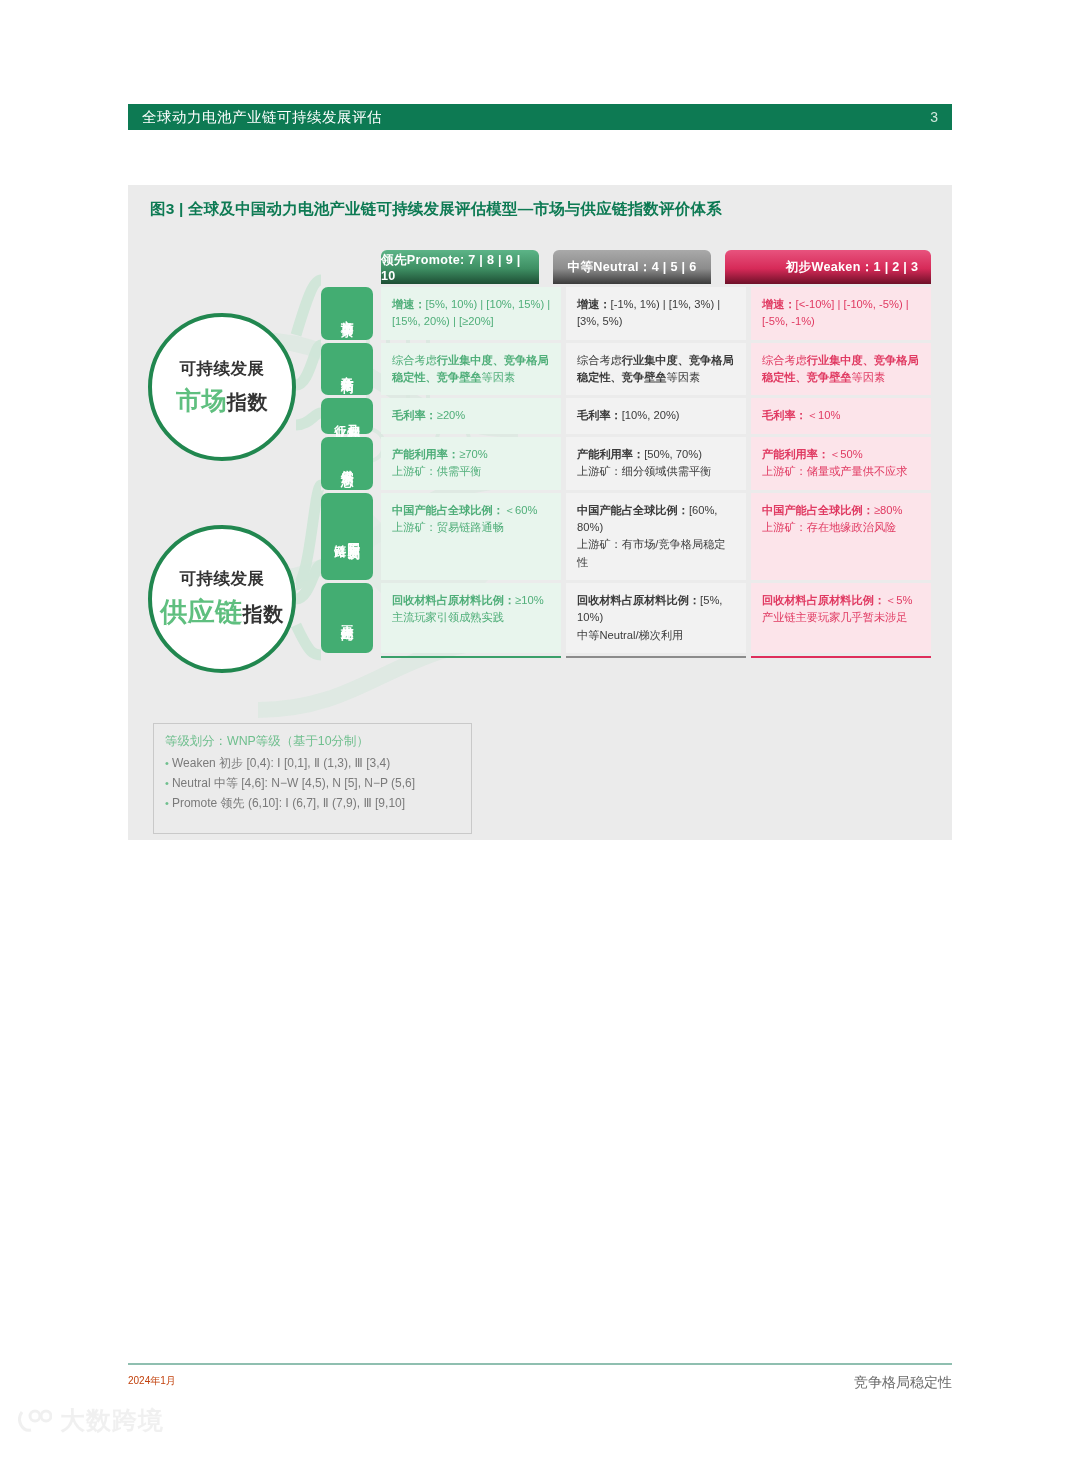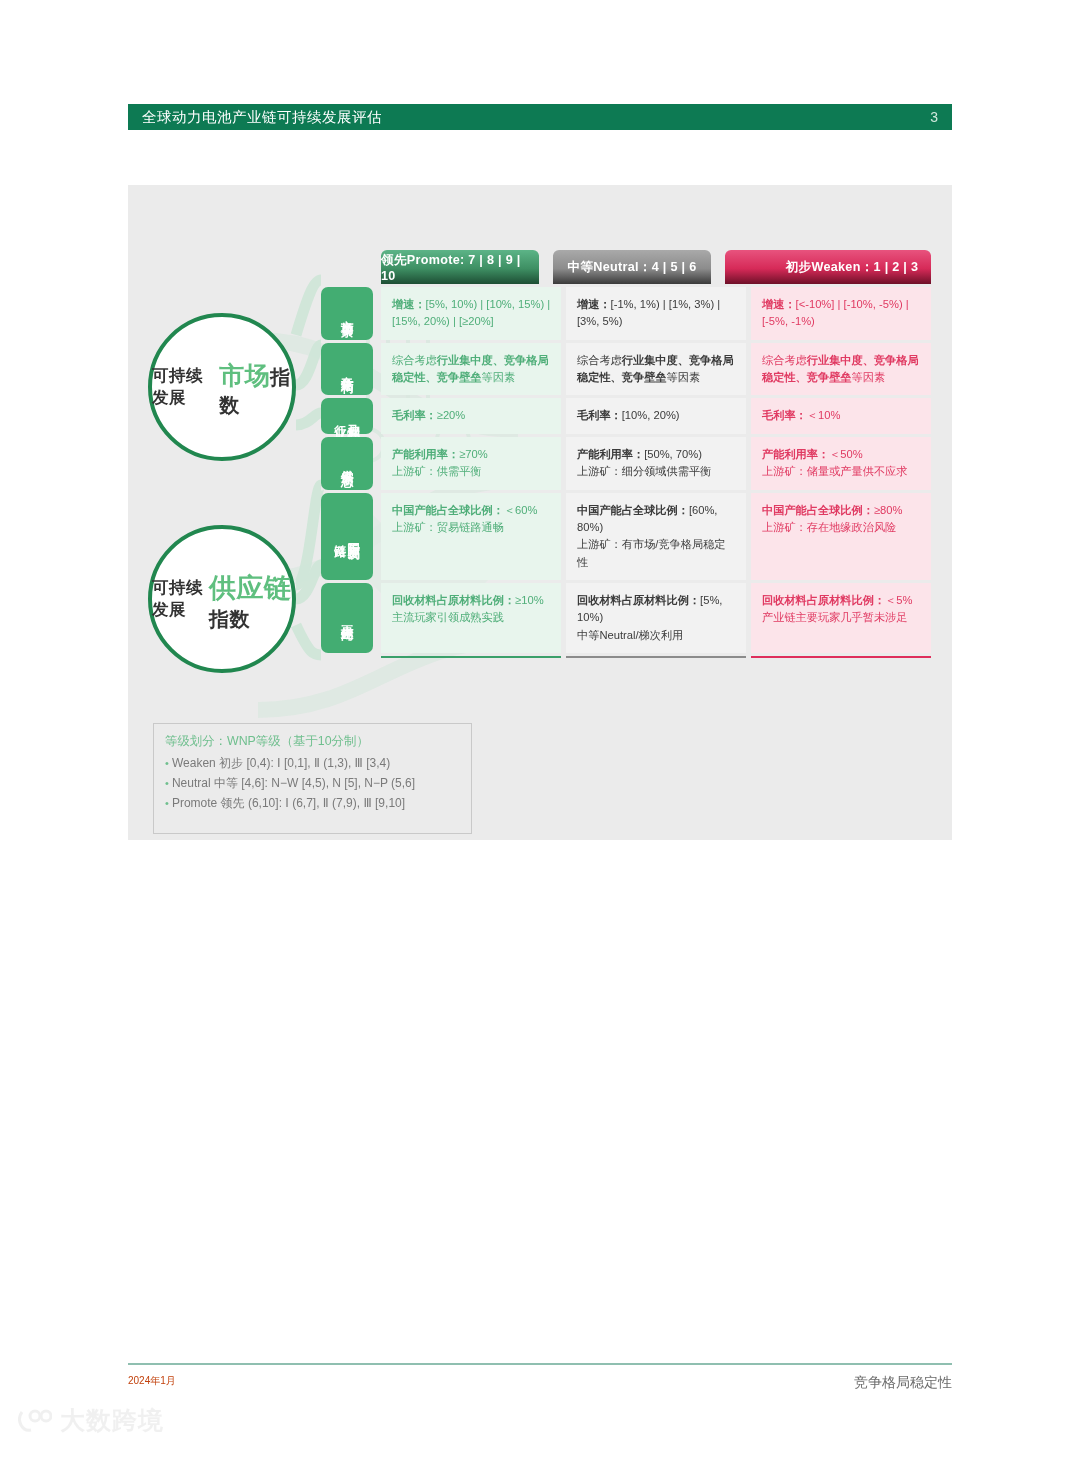"图3 | 全球及中国动力电池产业链可持续发展评估模型—市场与供应链指数评价体系" div.fig-title { html: none -> <div>图3 | 全球及中国动力电池产业链可持续发展评估模型—市场与供应链指数评价体系</div> }
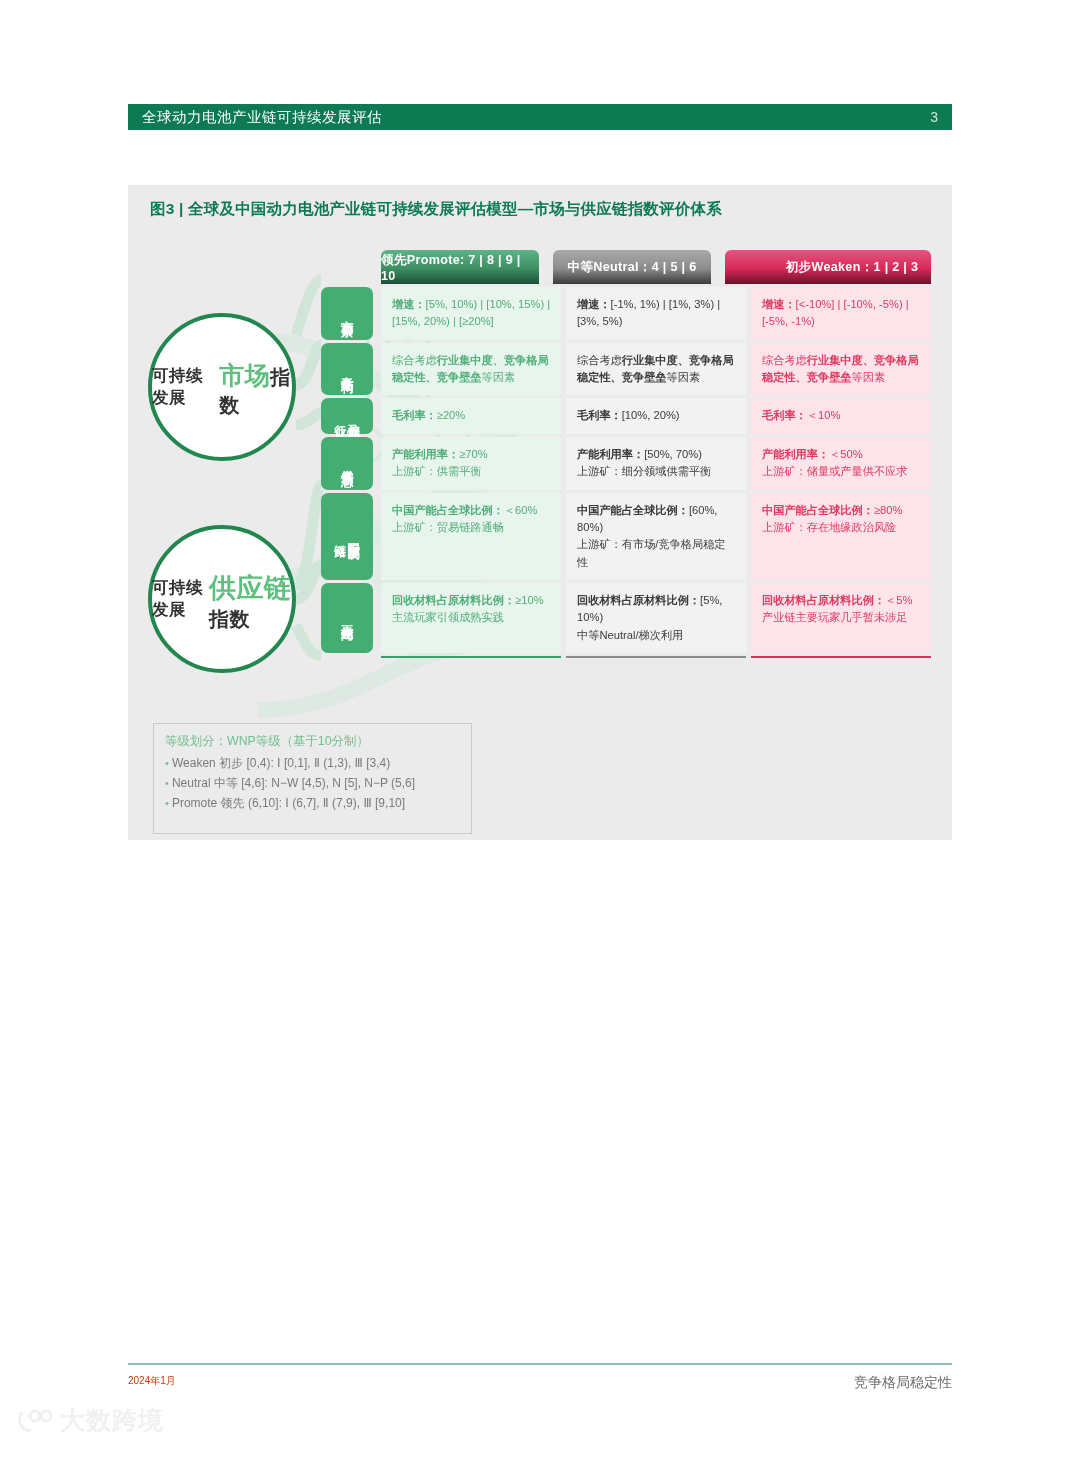"可持续发展" .circle { flex-direction: row -> column }
